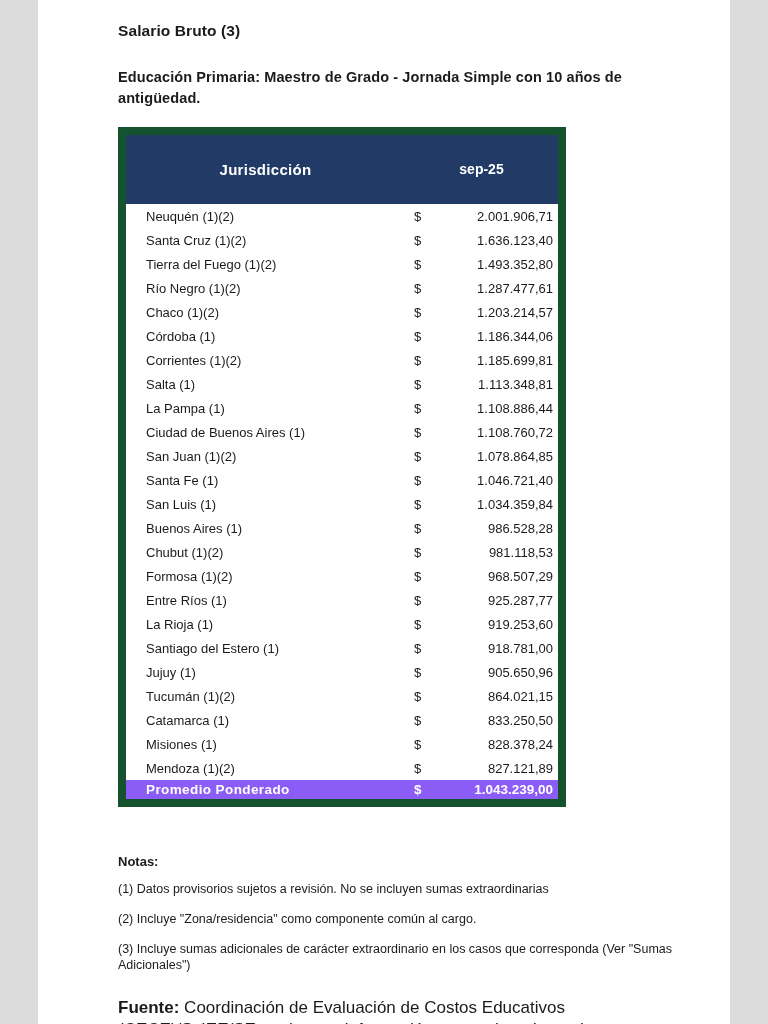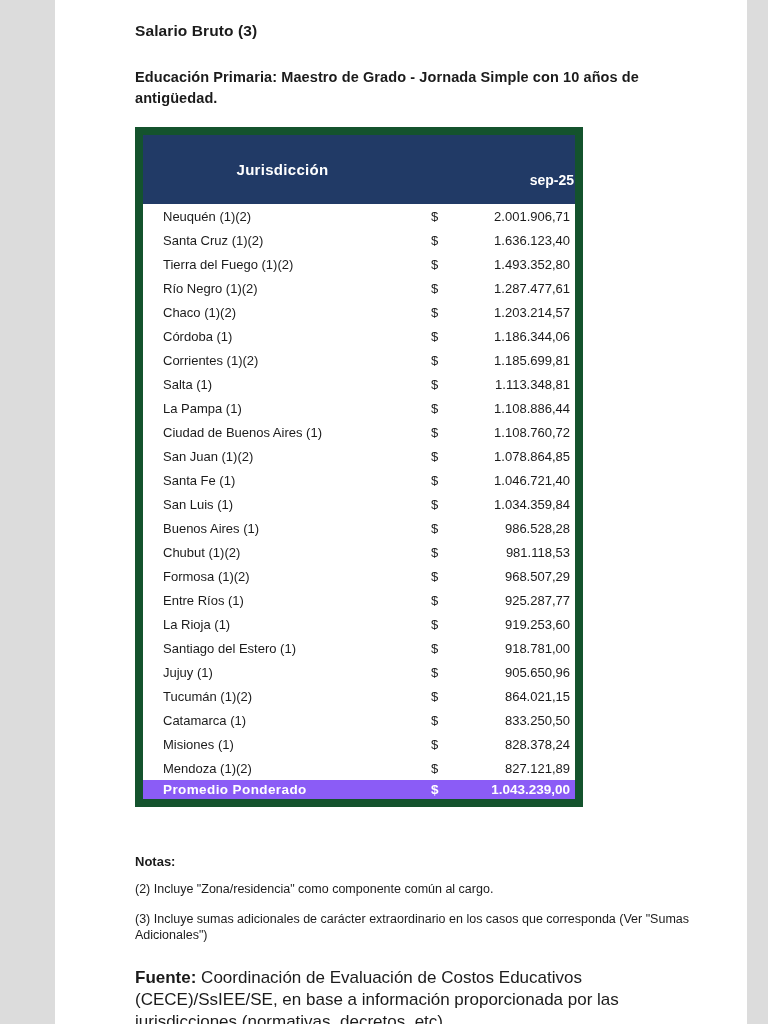"Salario Bruto (3)" .page { margin-left: 17px -> none }
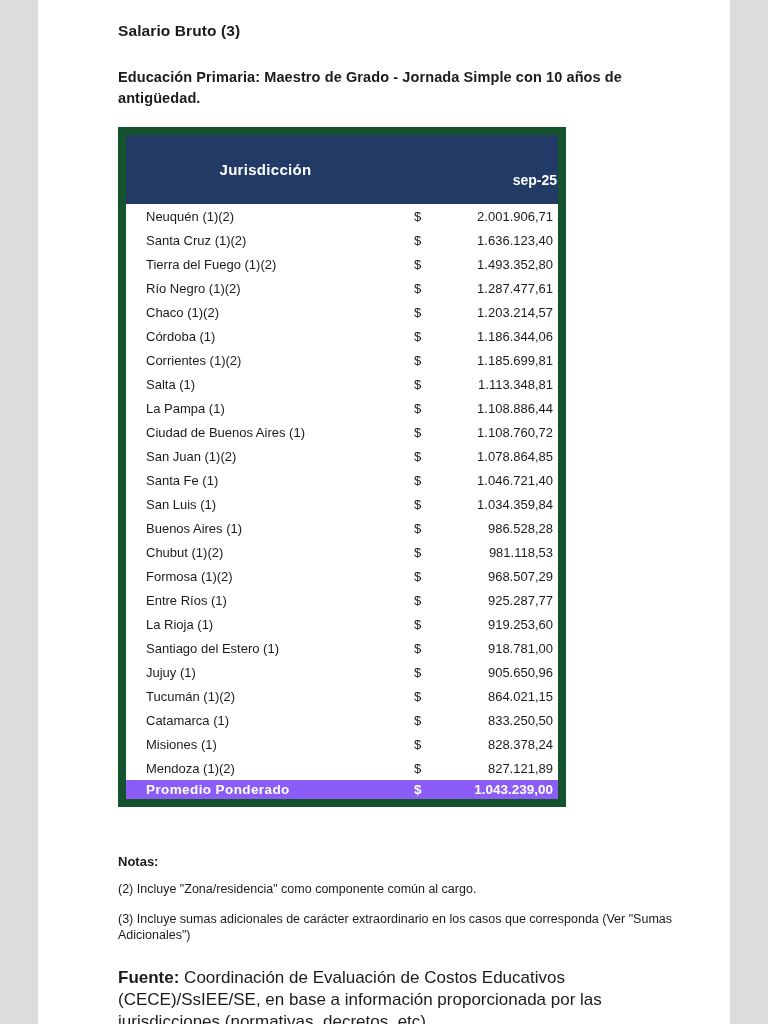"sep-25" th.h-val { padding-bottom: 16px -> 27px; text-align: right -> center }
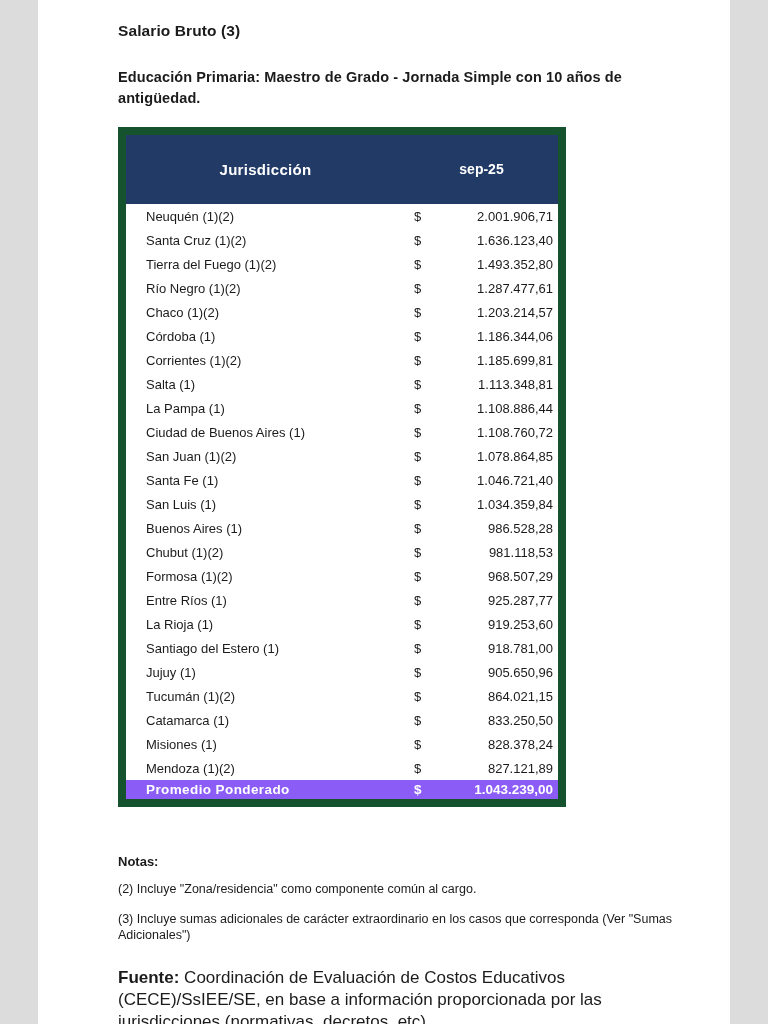"(1) Datos provisorios sujetos a" p.note-item { html: none -> <p>(1) Datos provisorios sujetos a revisión. No se incluyen sumas extraordinarias</p> }
